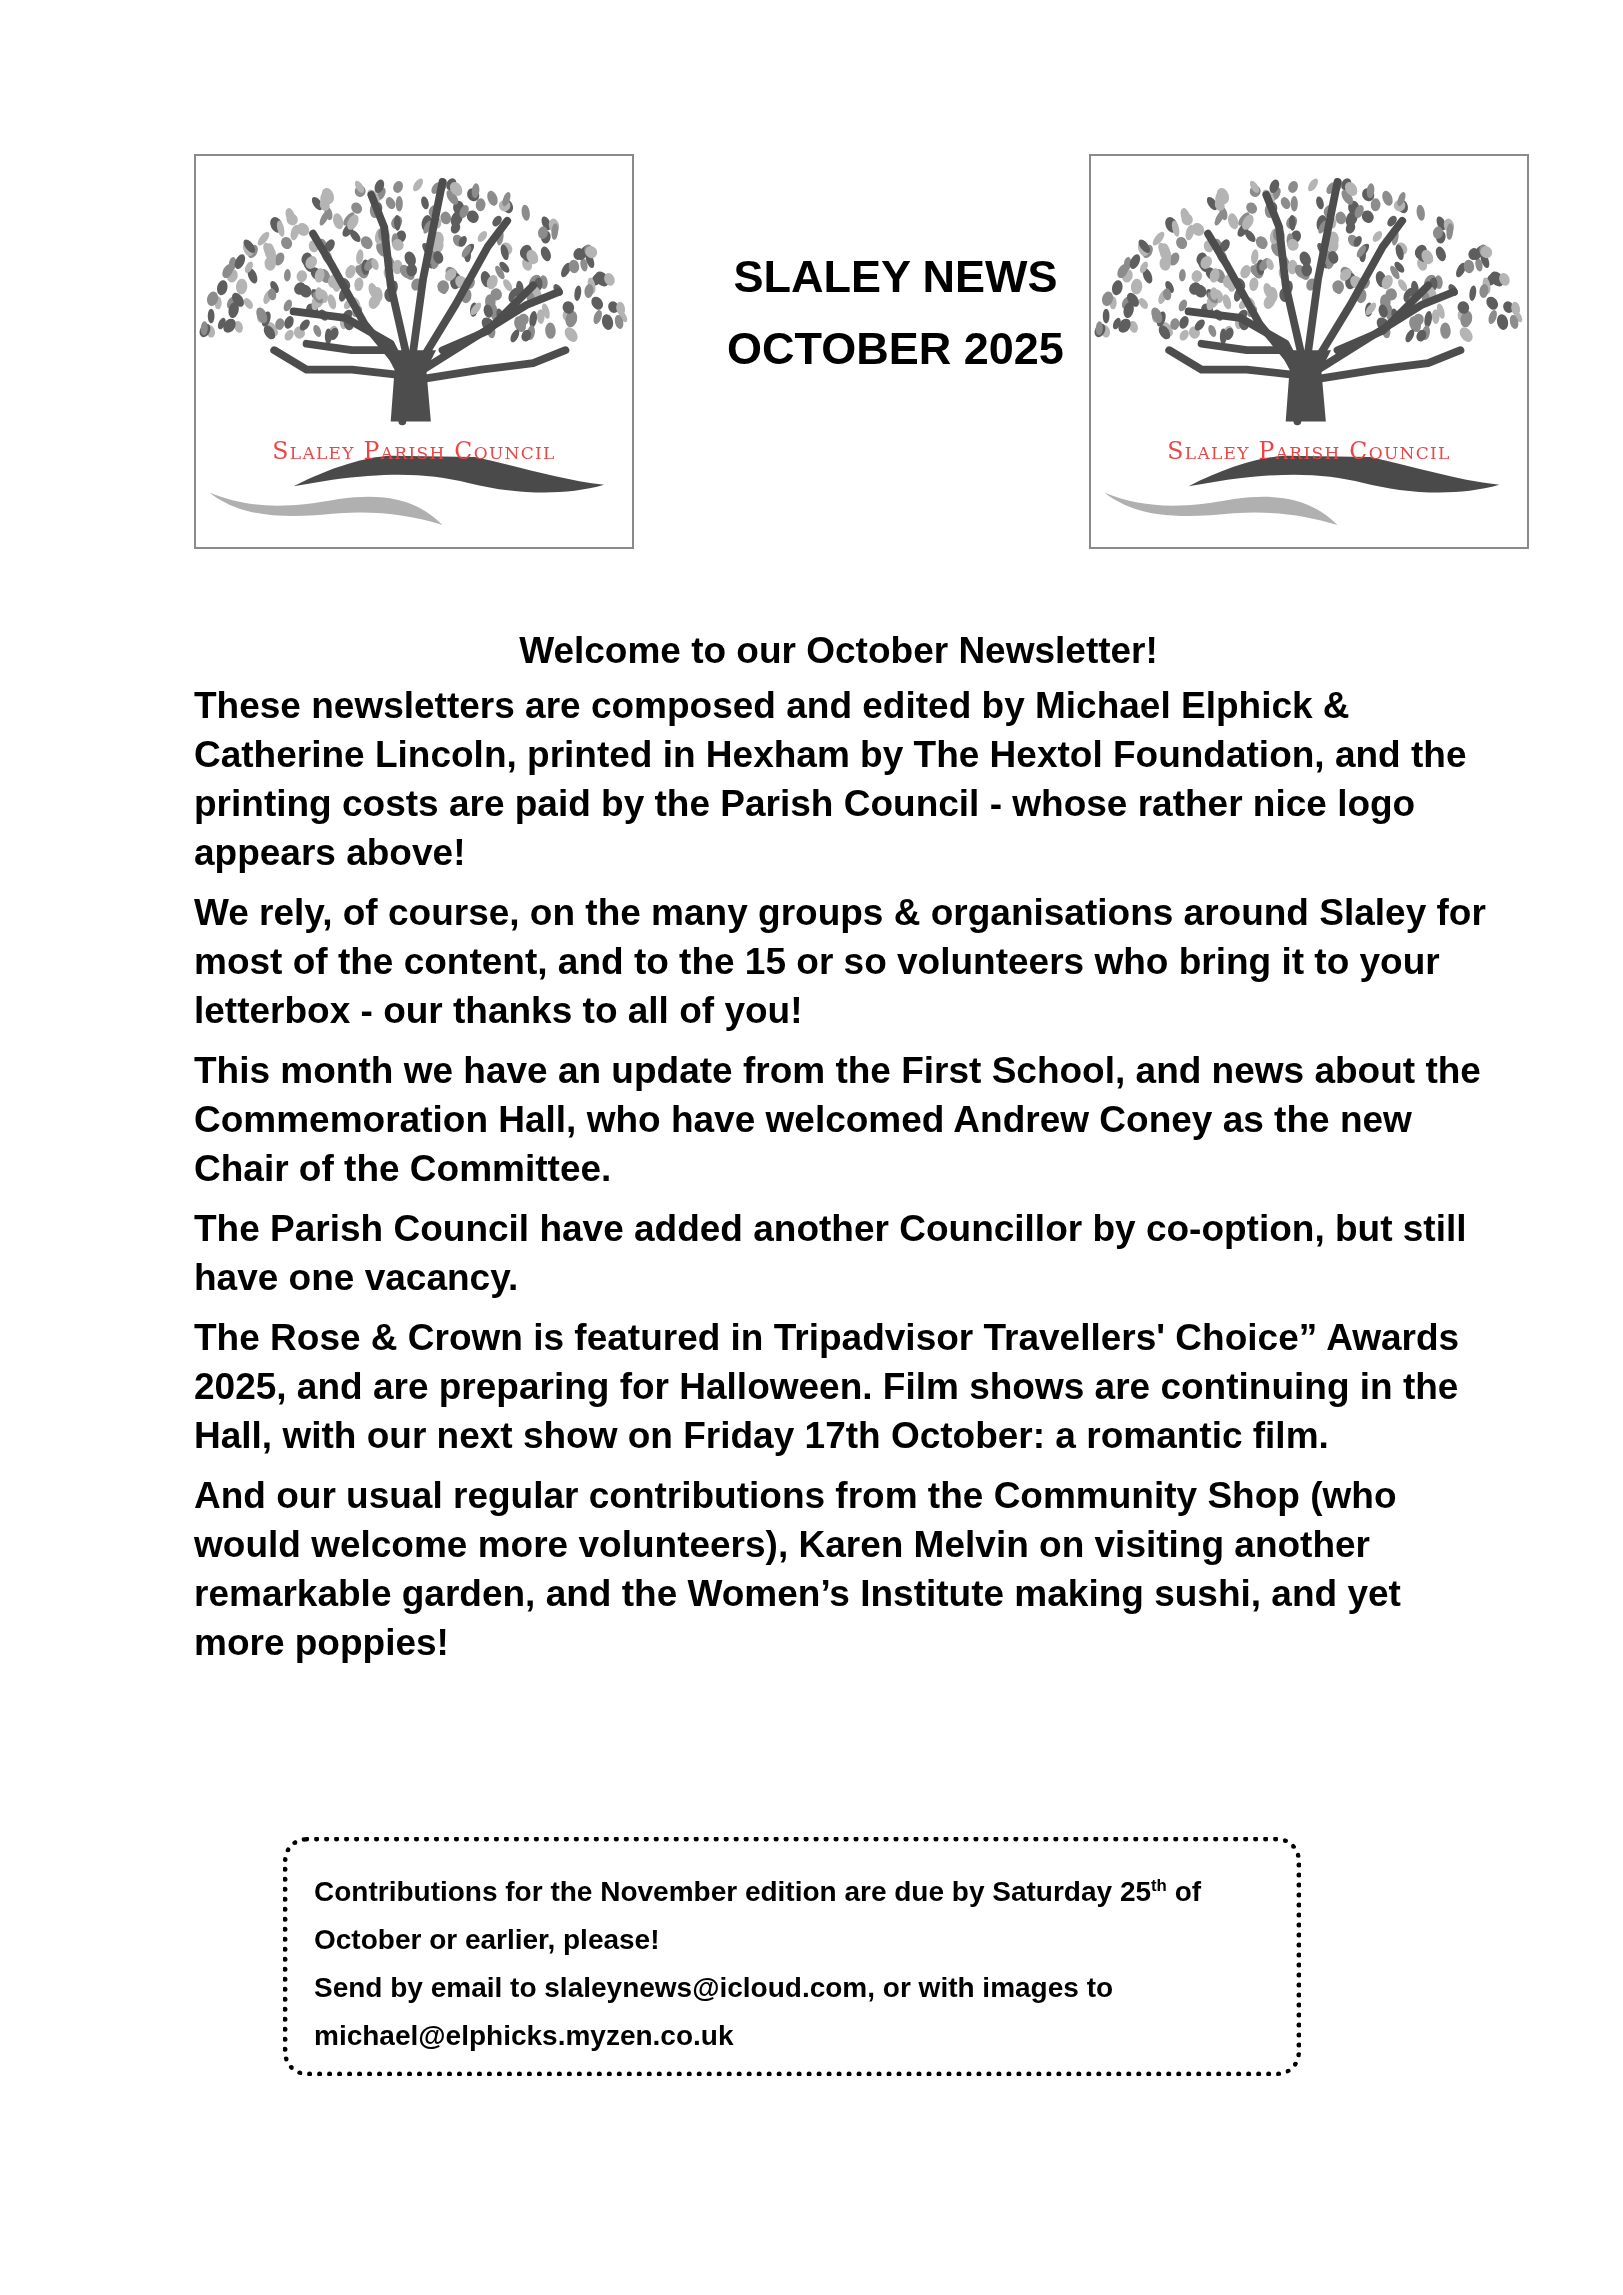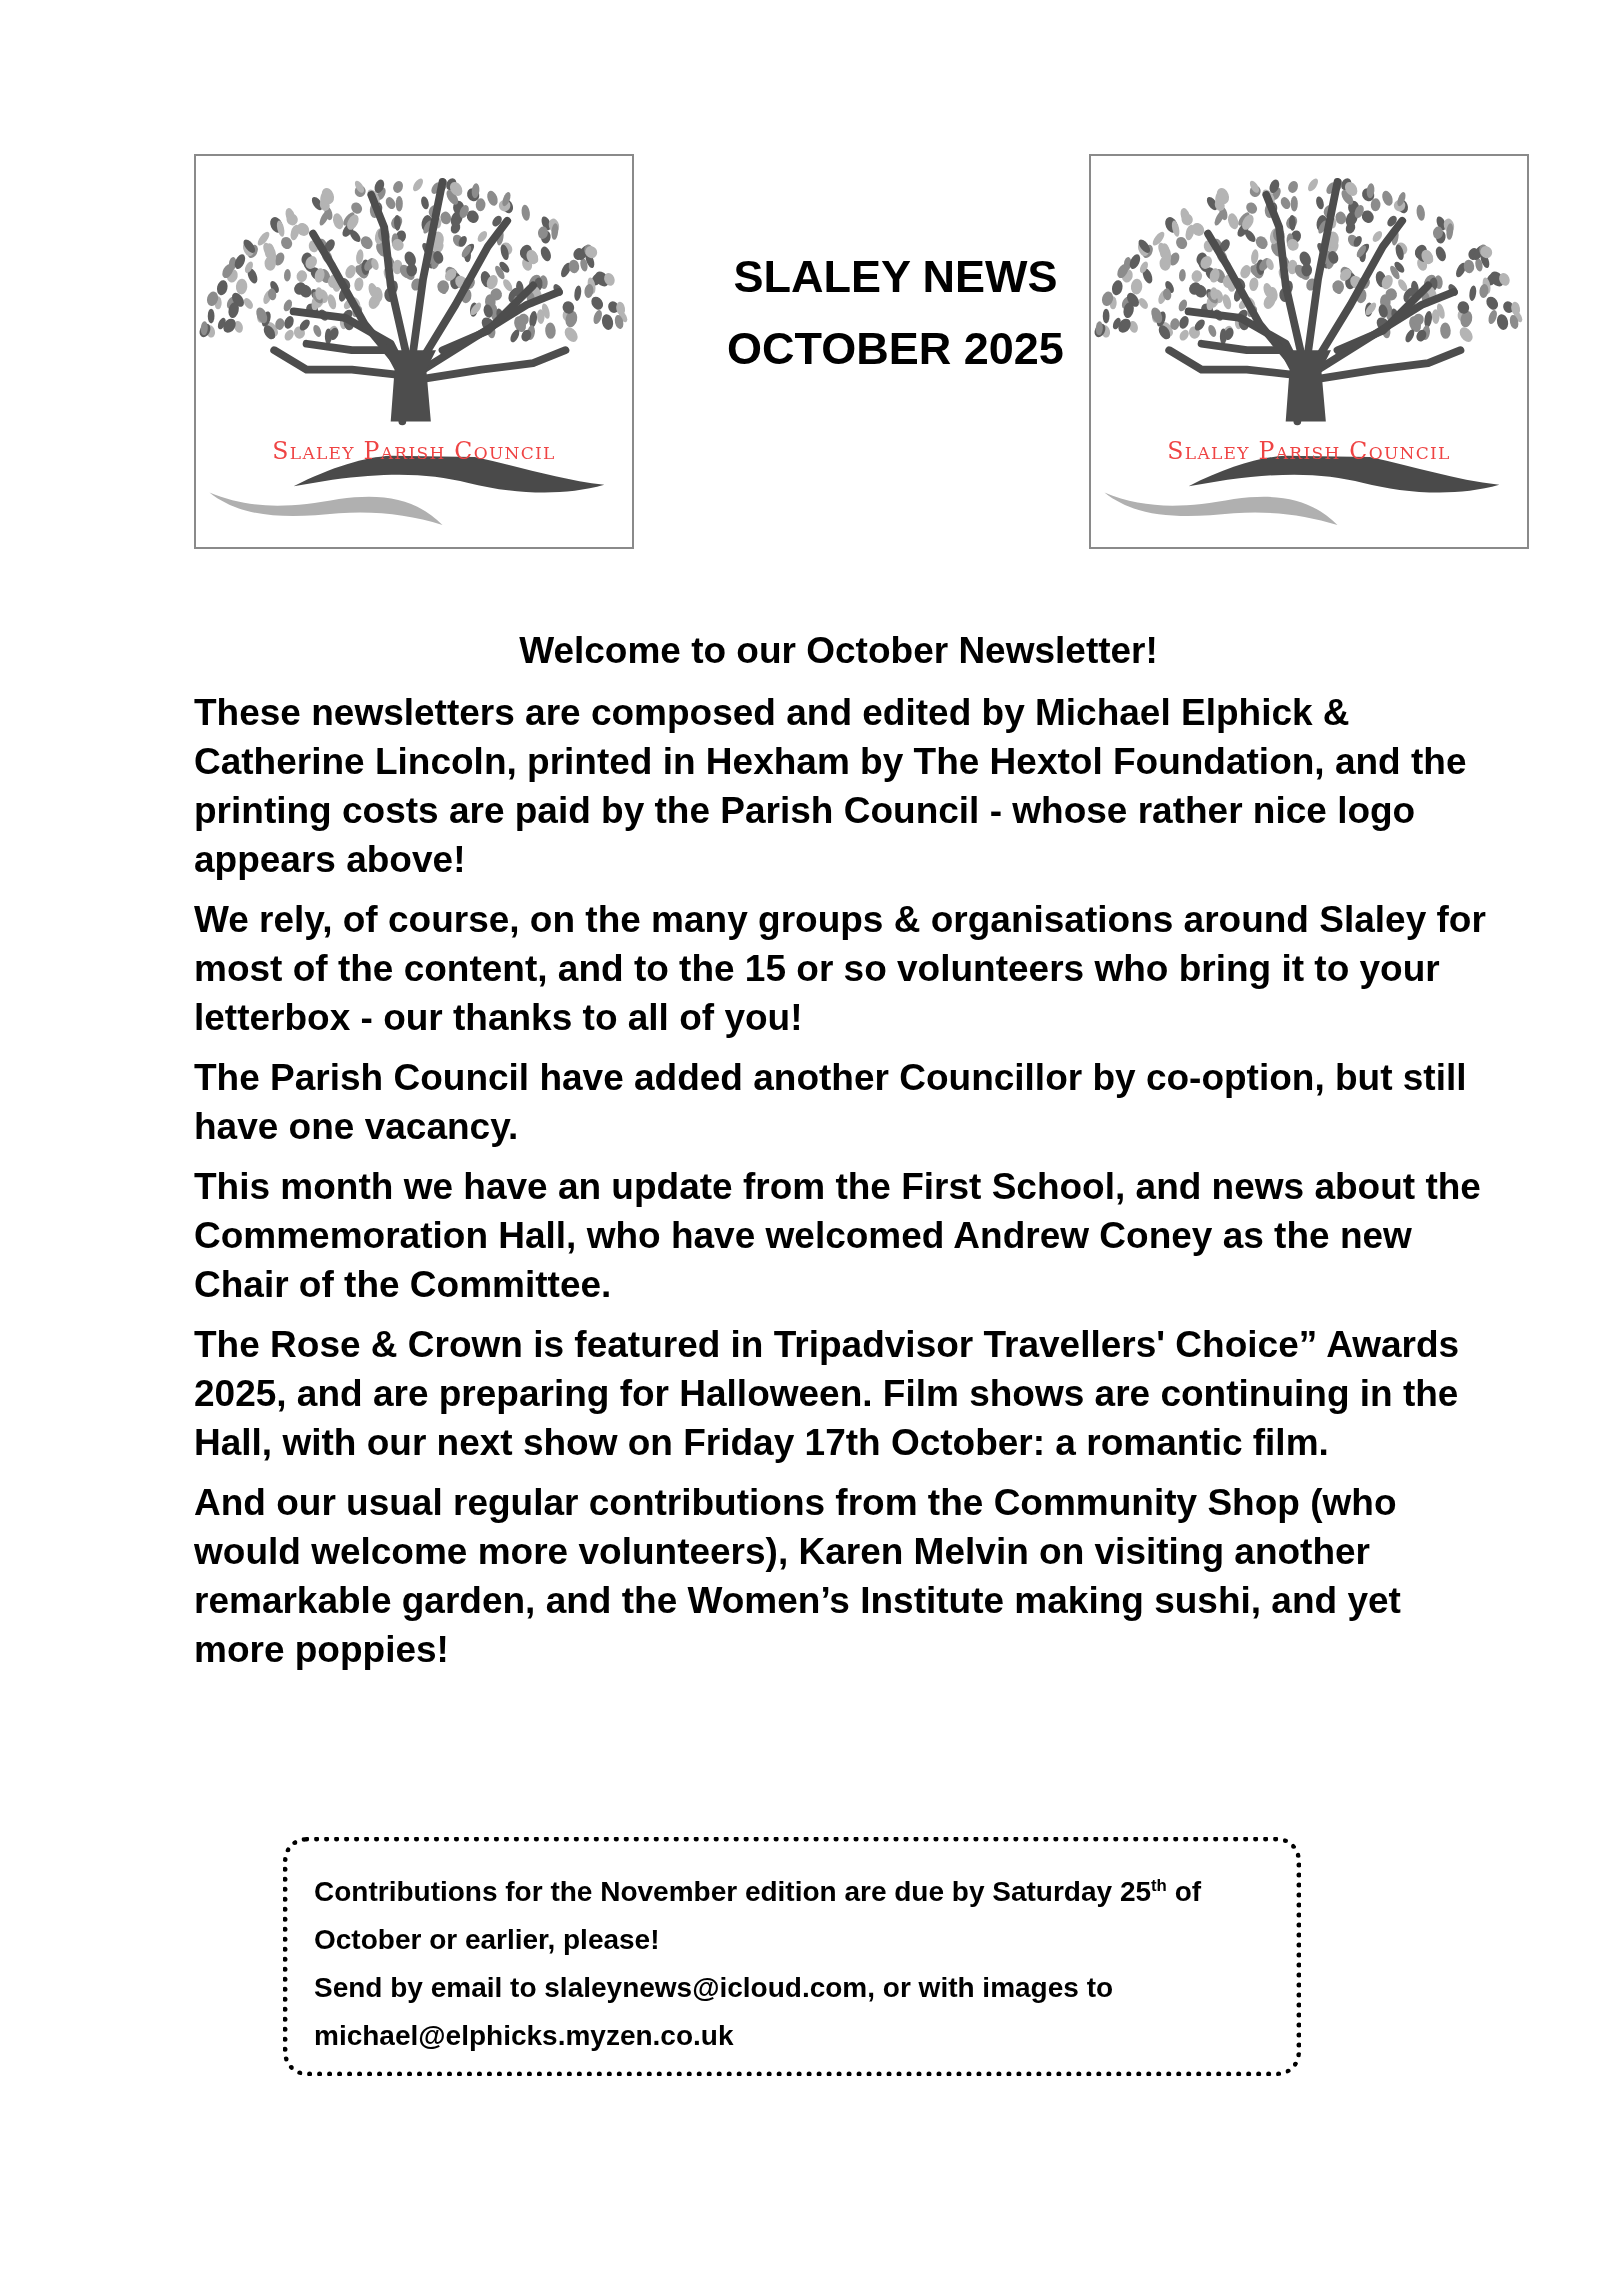"These newsletters are composed and" .body-text { margin-top: 7px -> none }
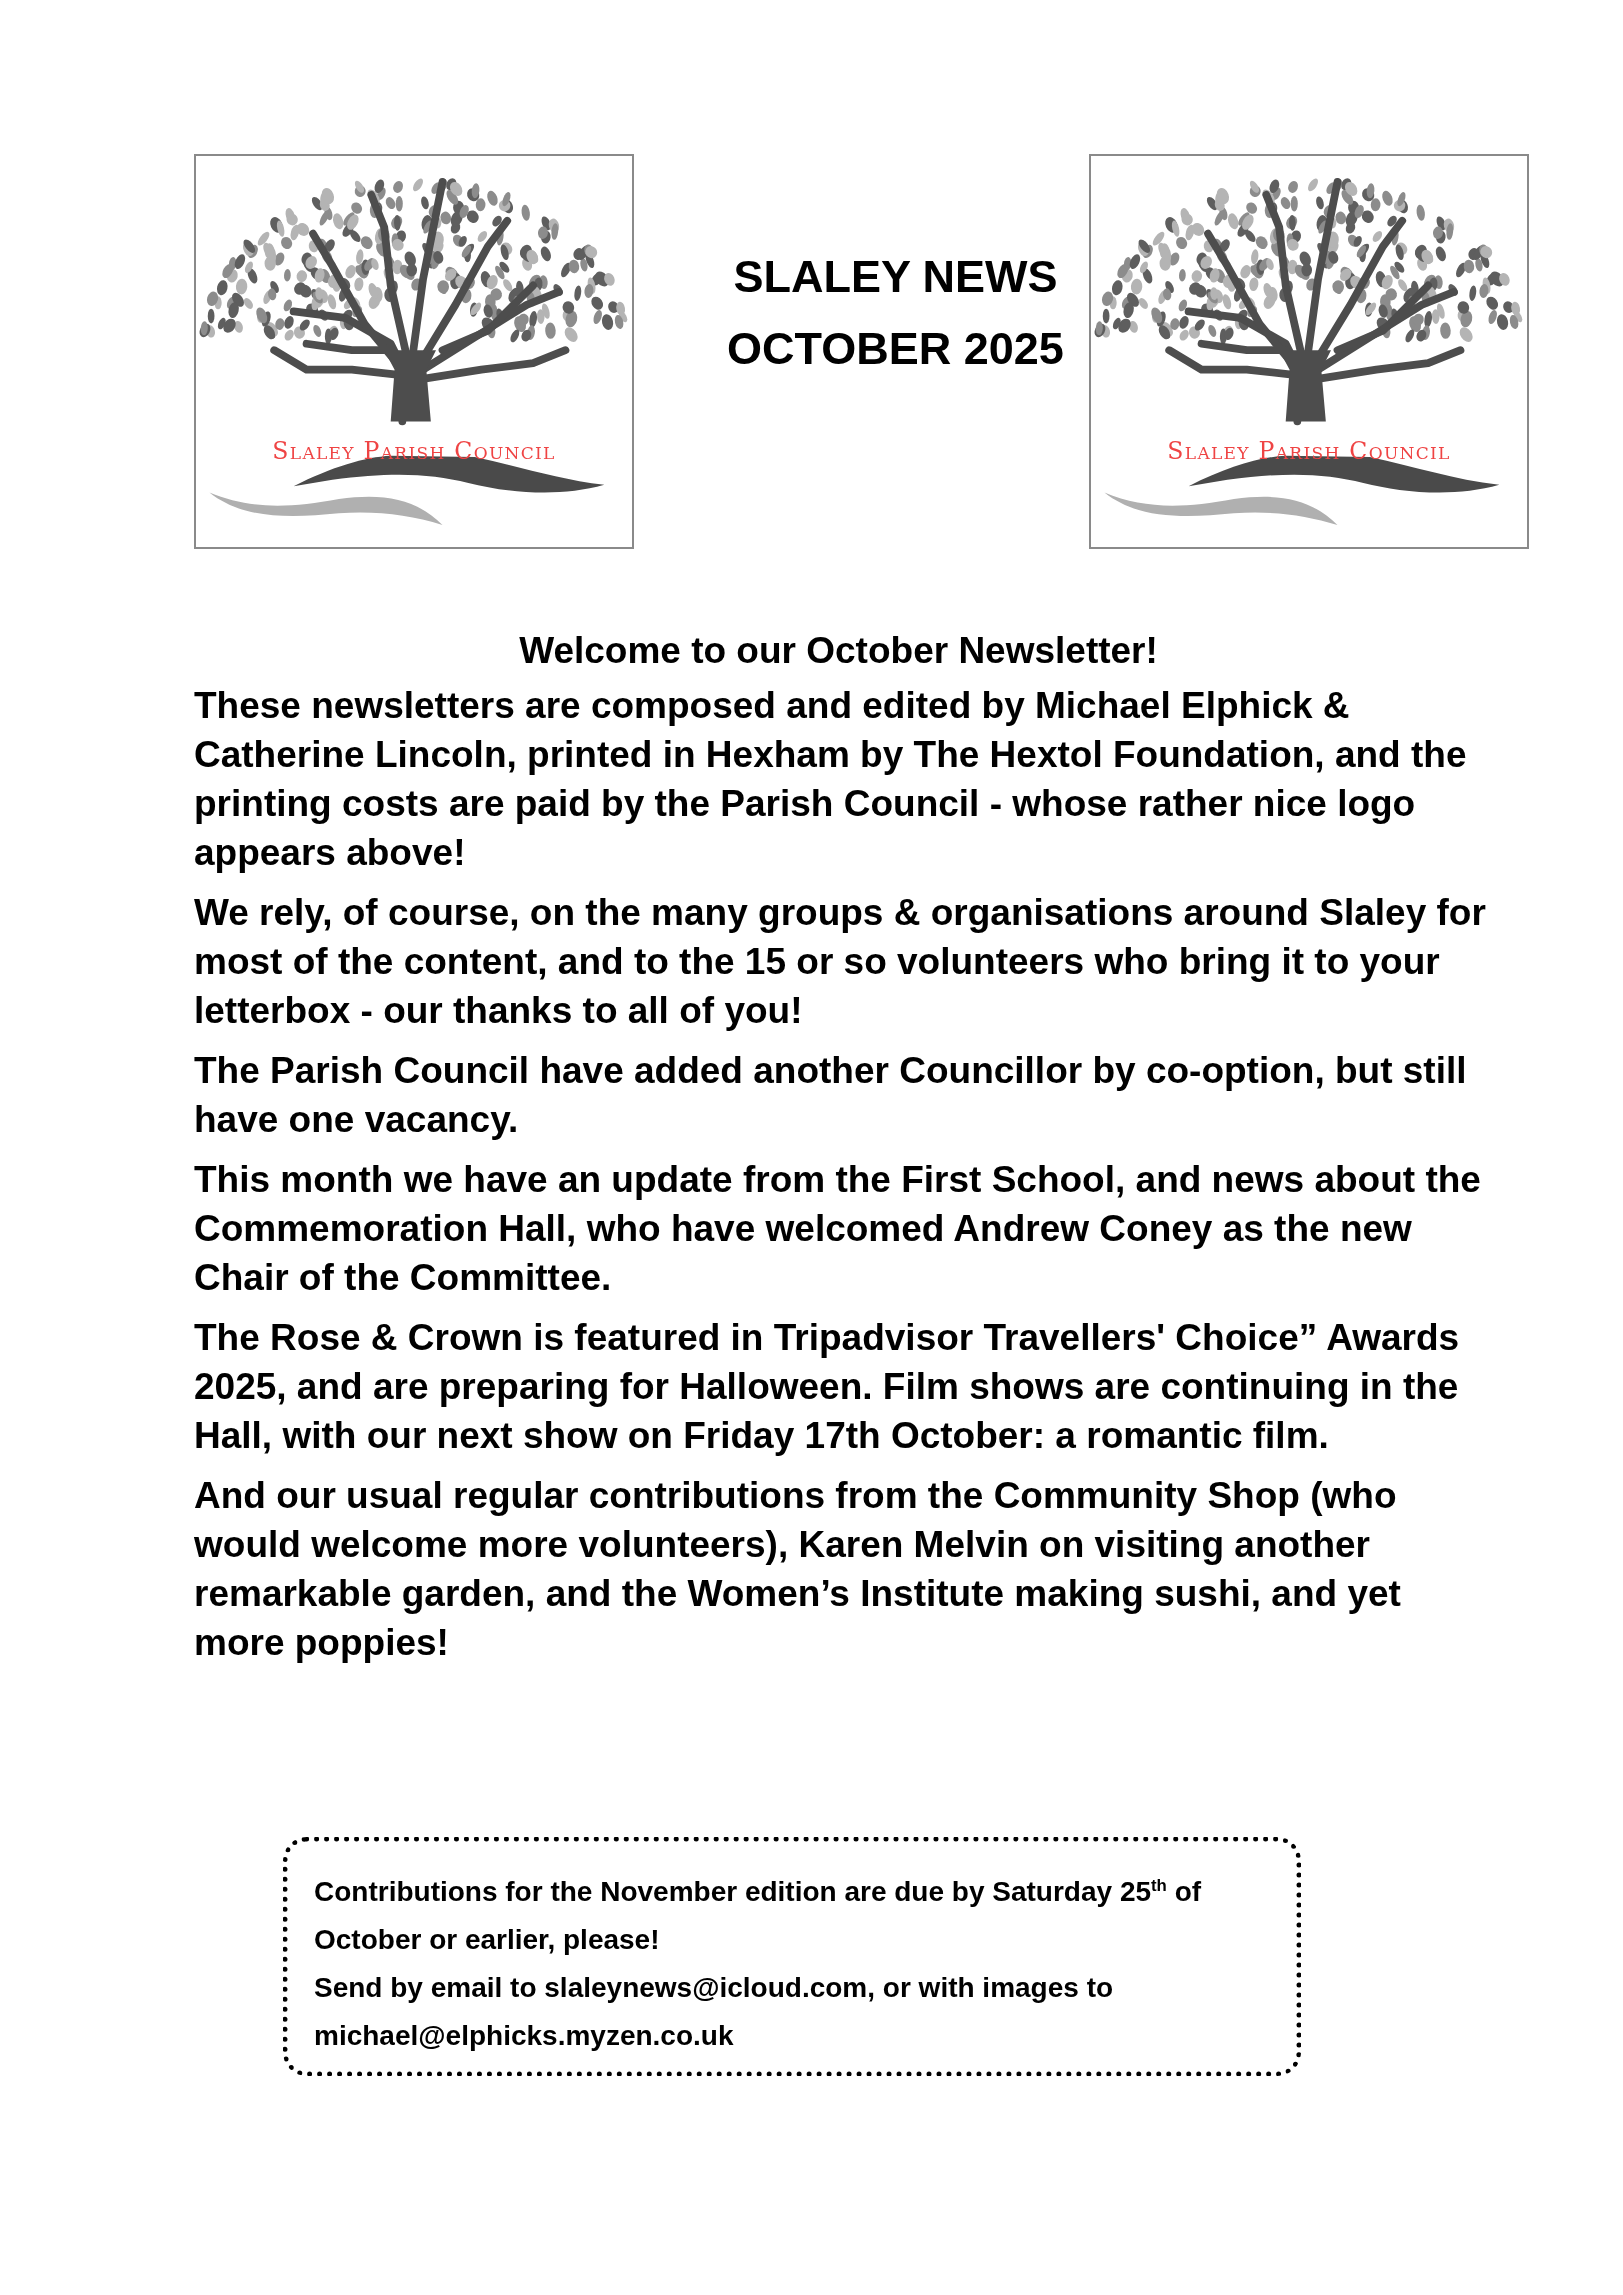"The Parish Council have added" p { order: before "This month we have an" -> after "This month we have an" }
